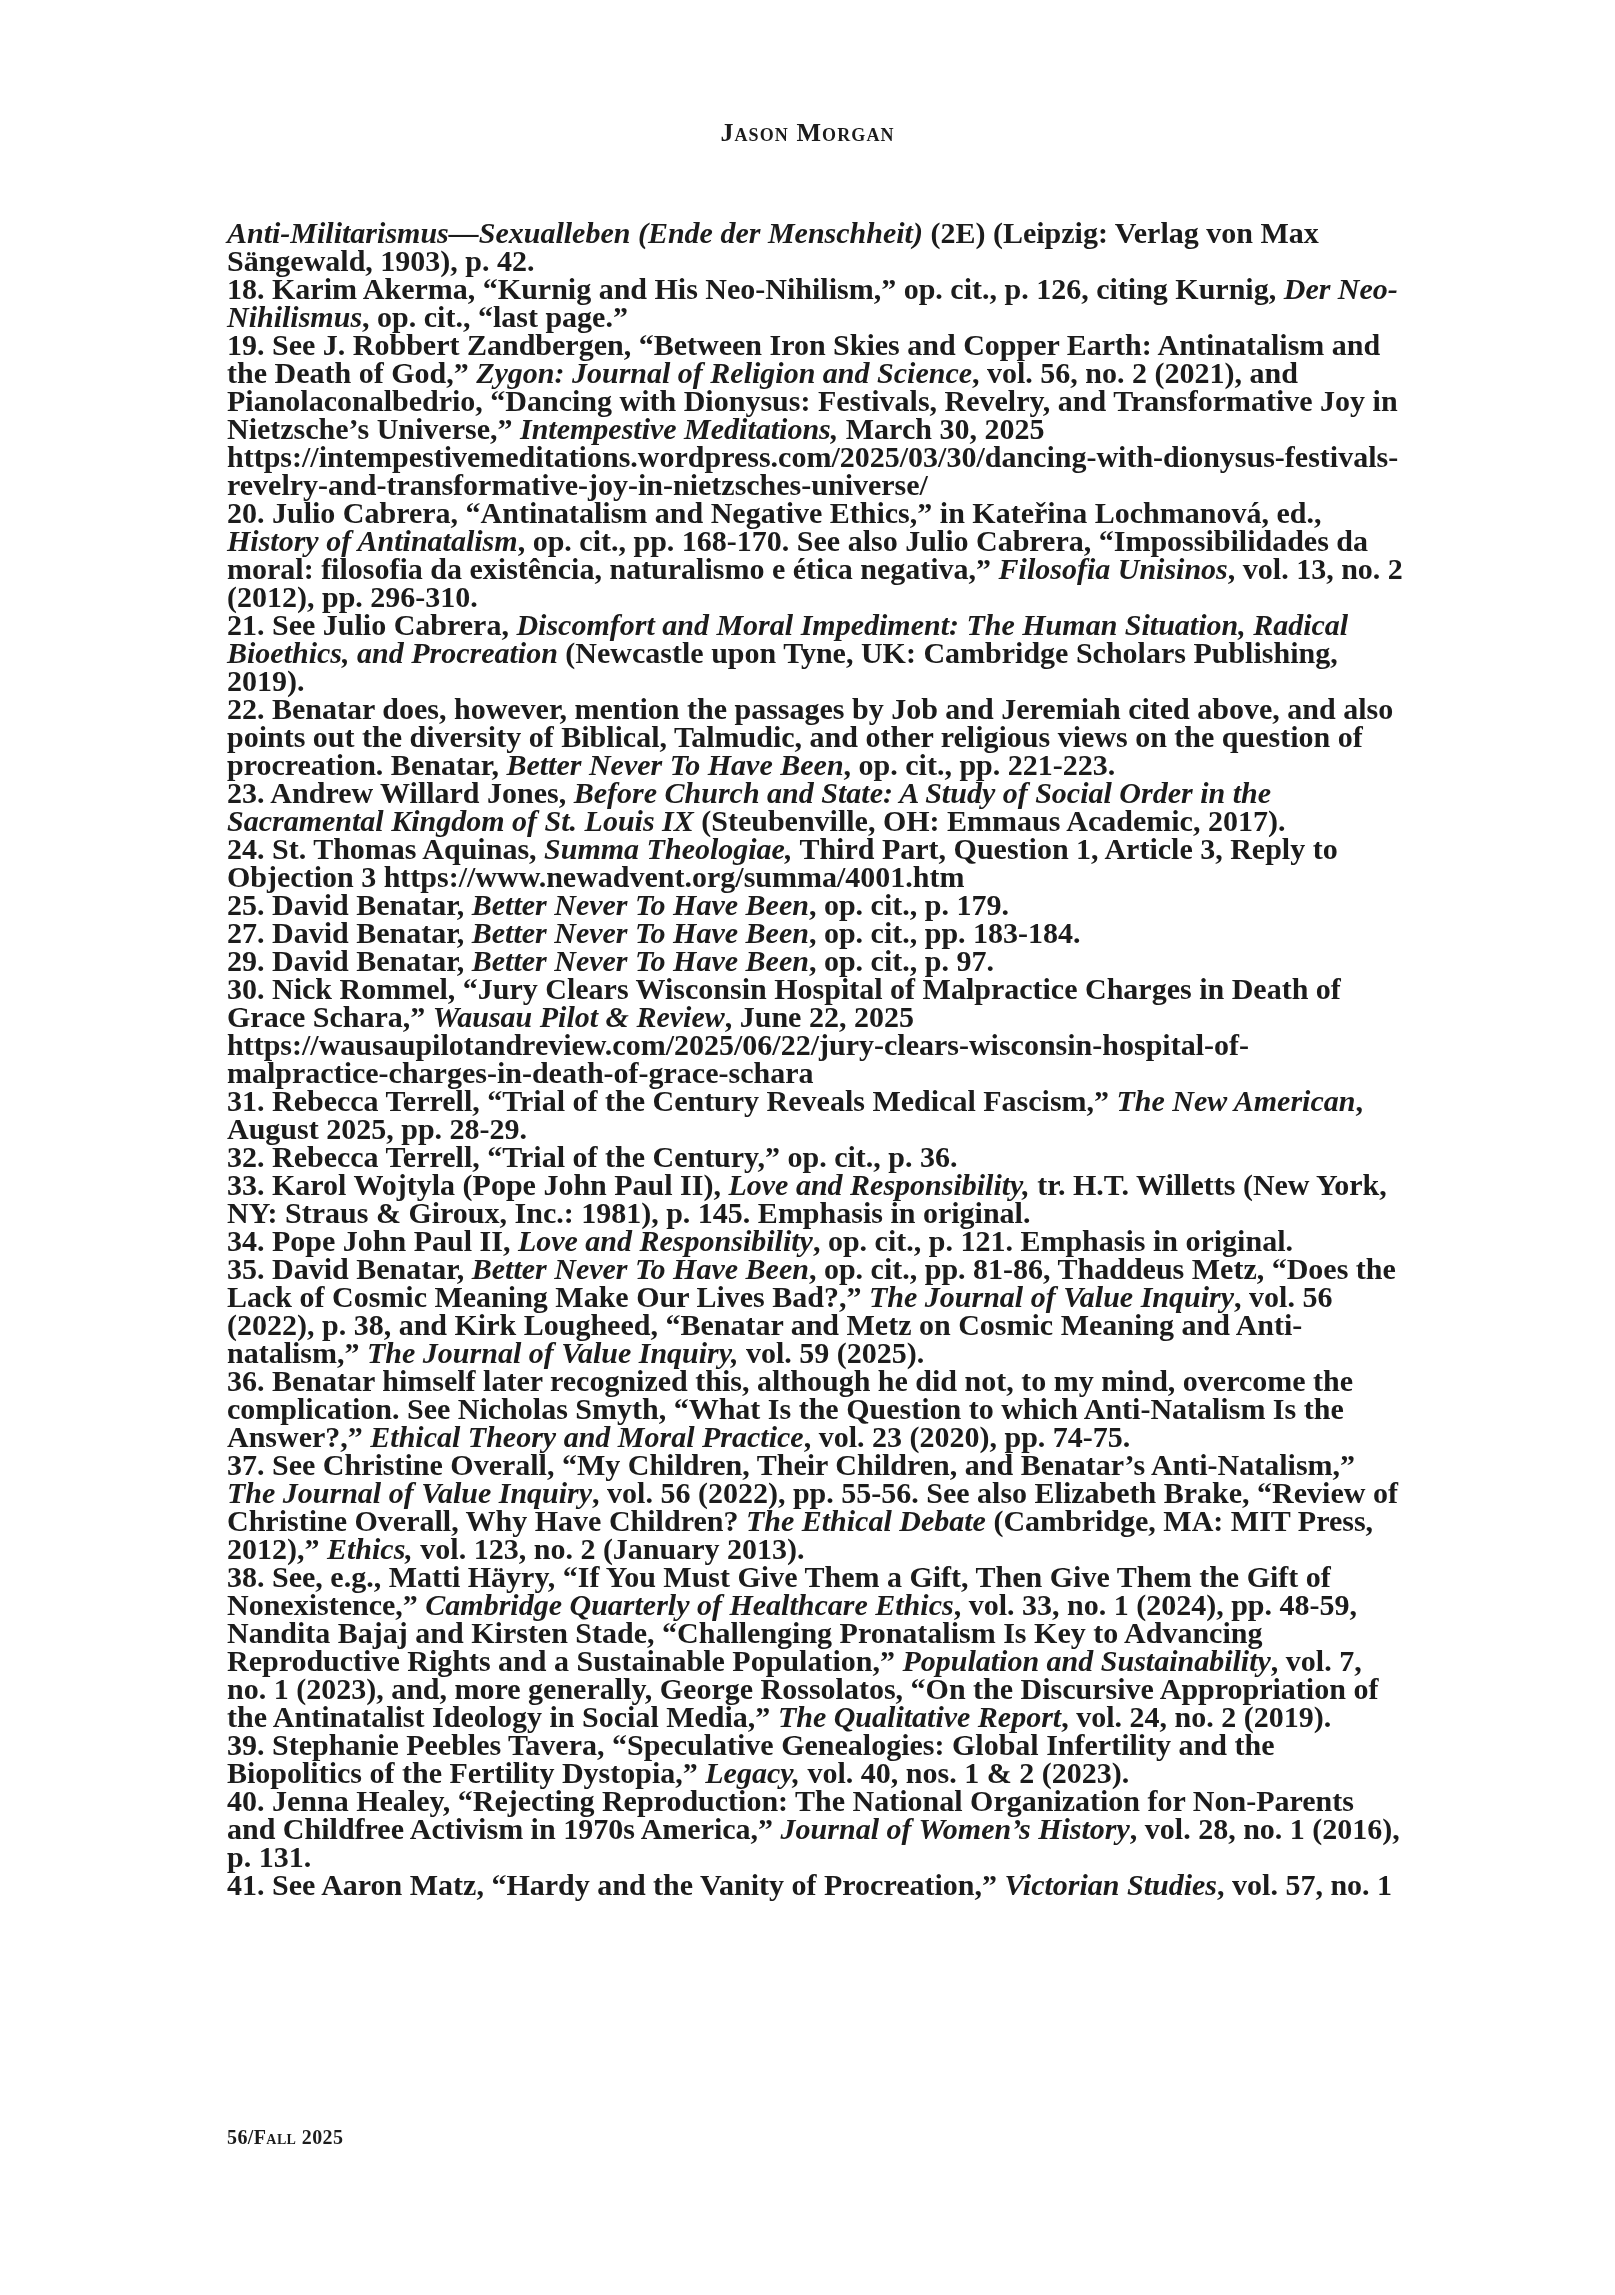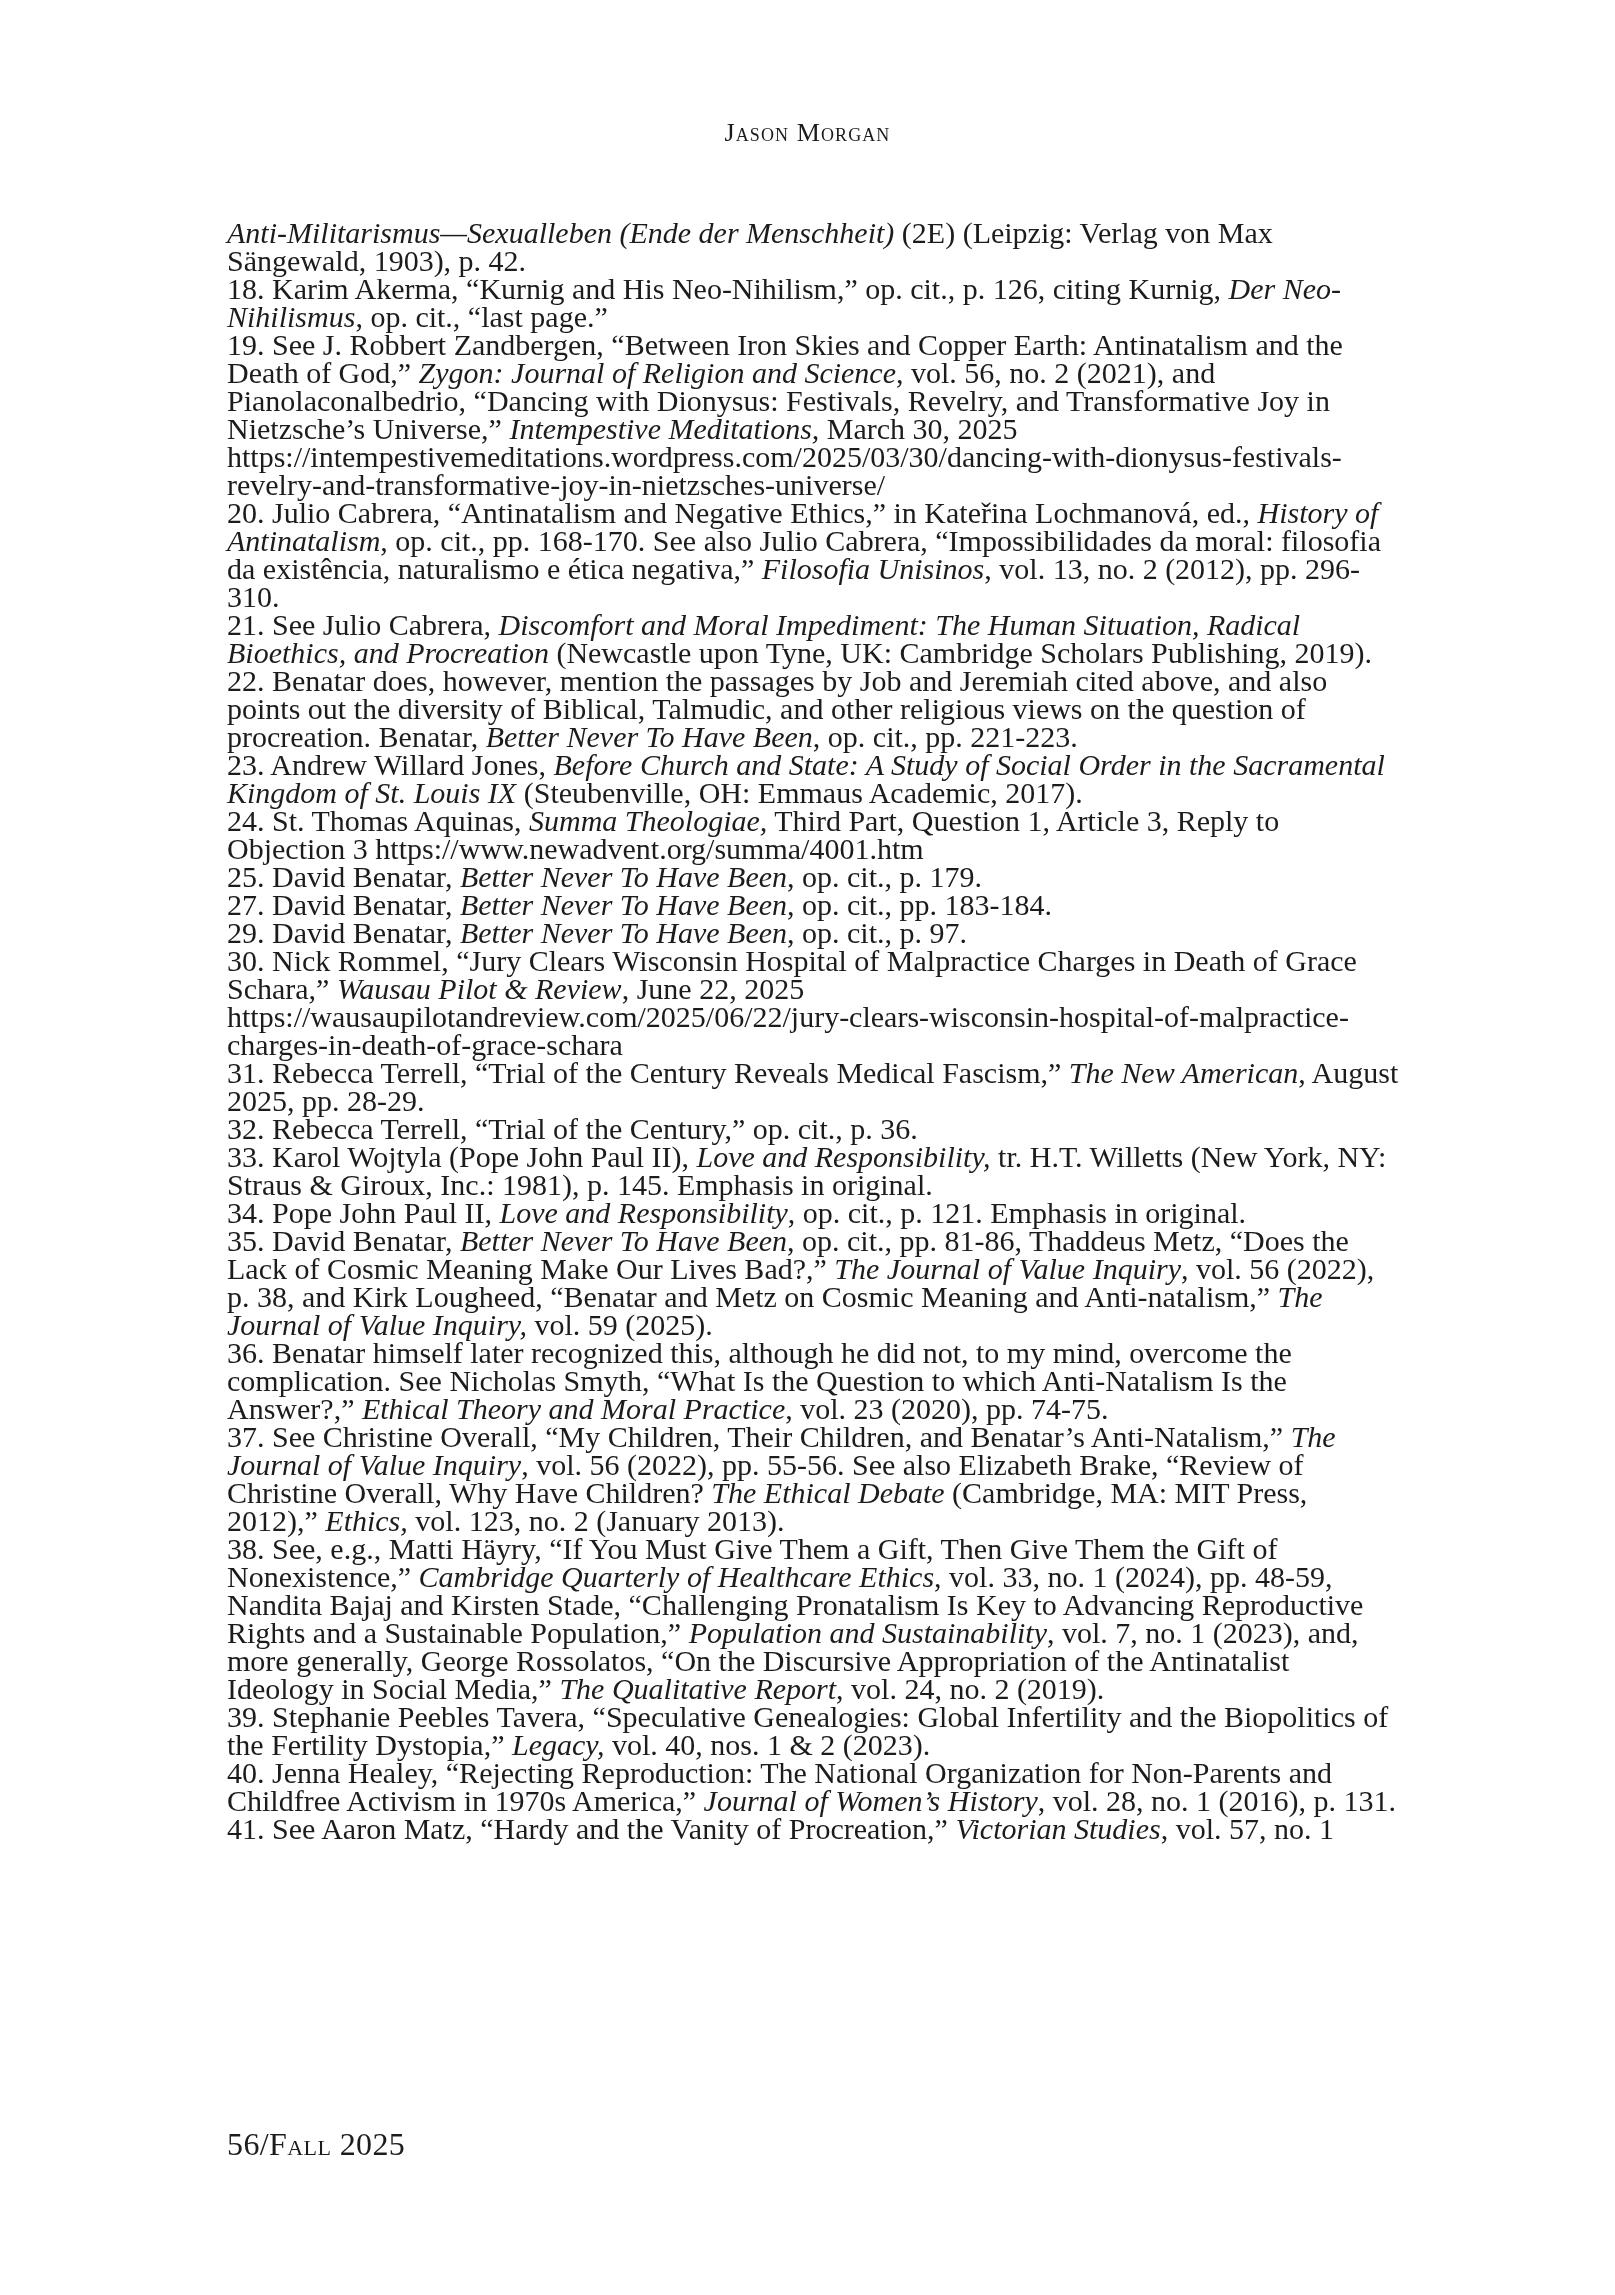"Jason Morgan" .page { font-weight: none -> bold }
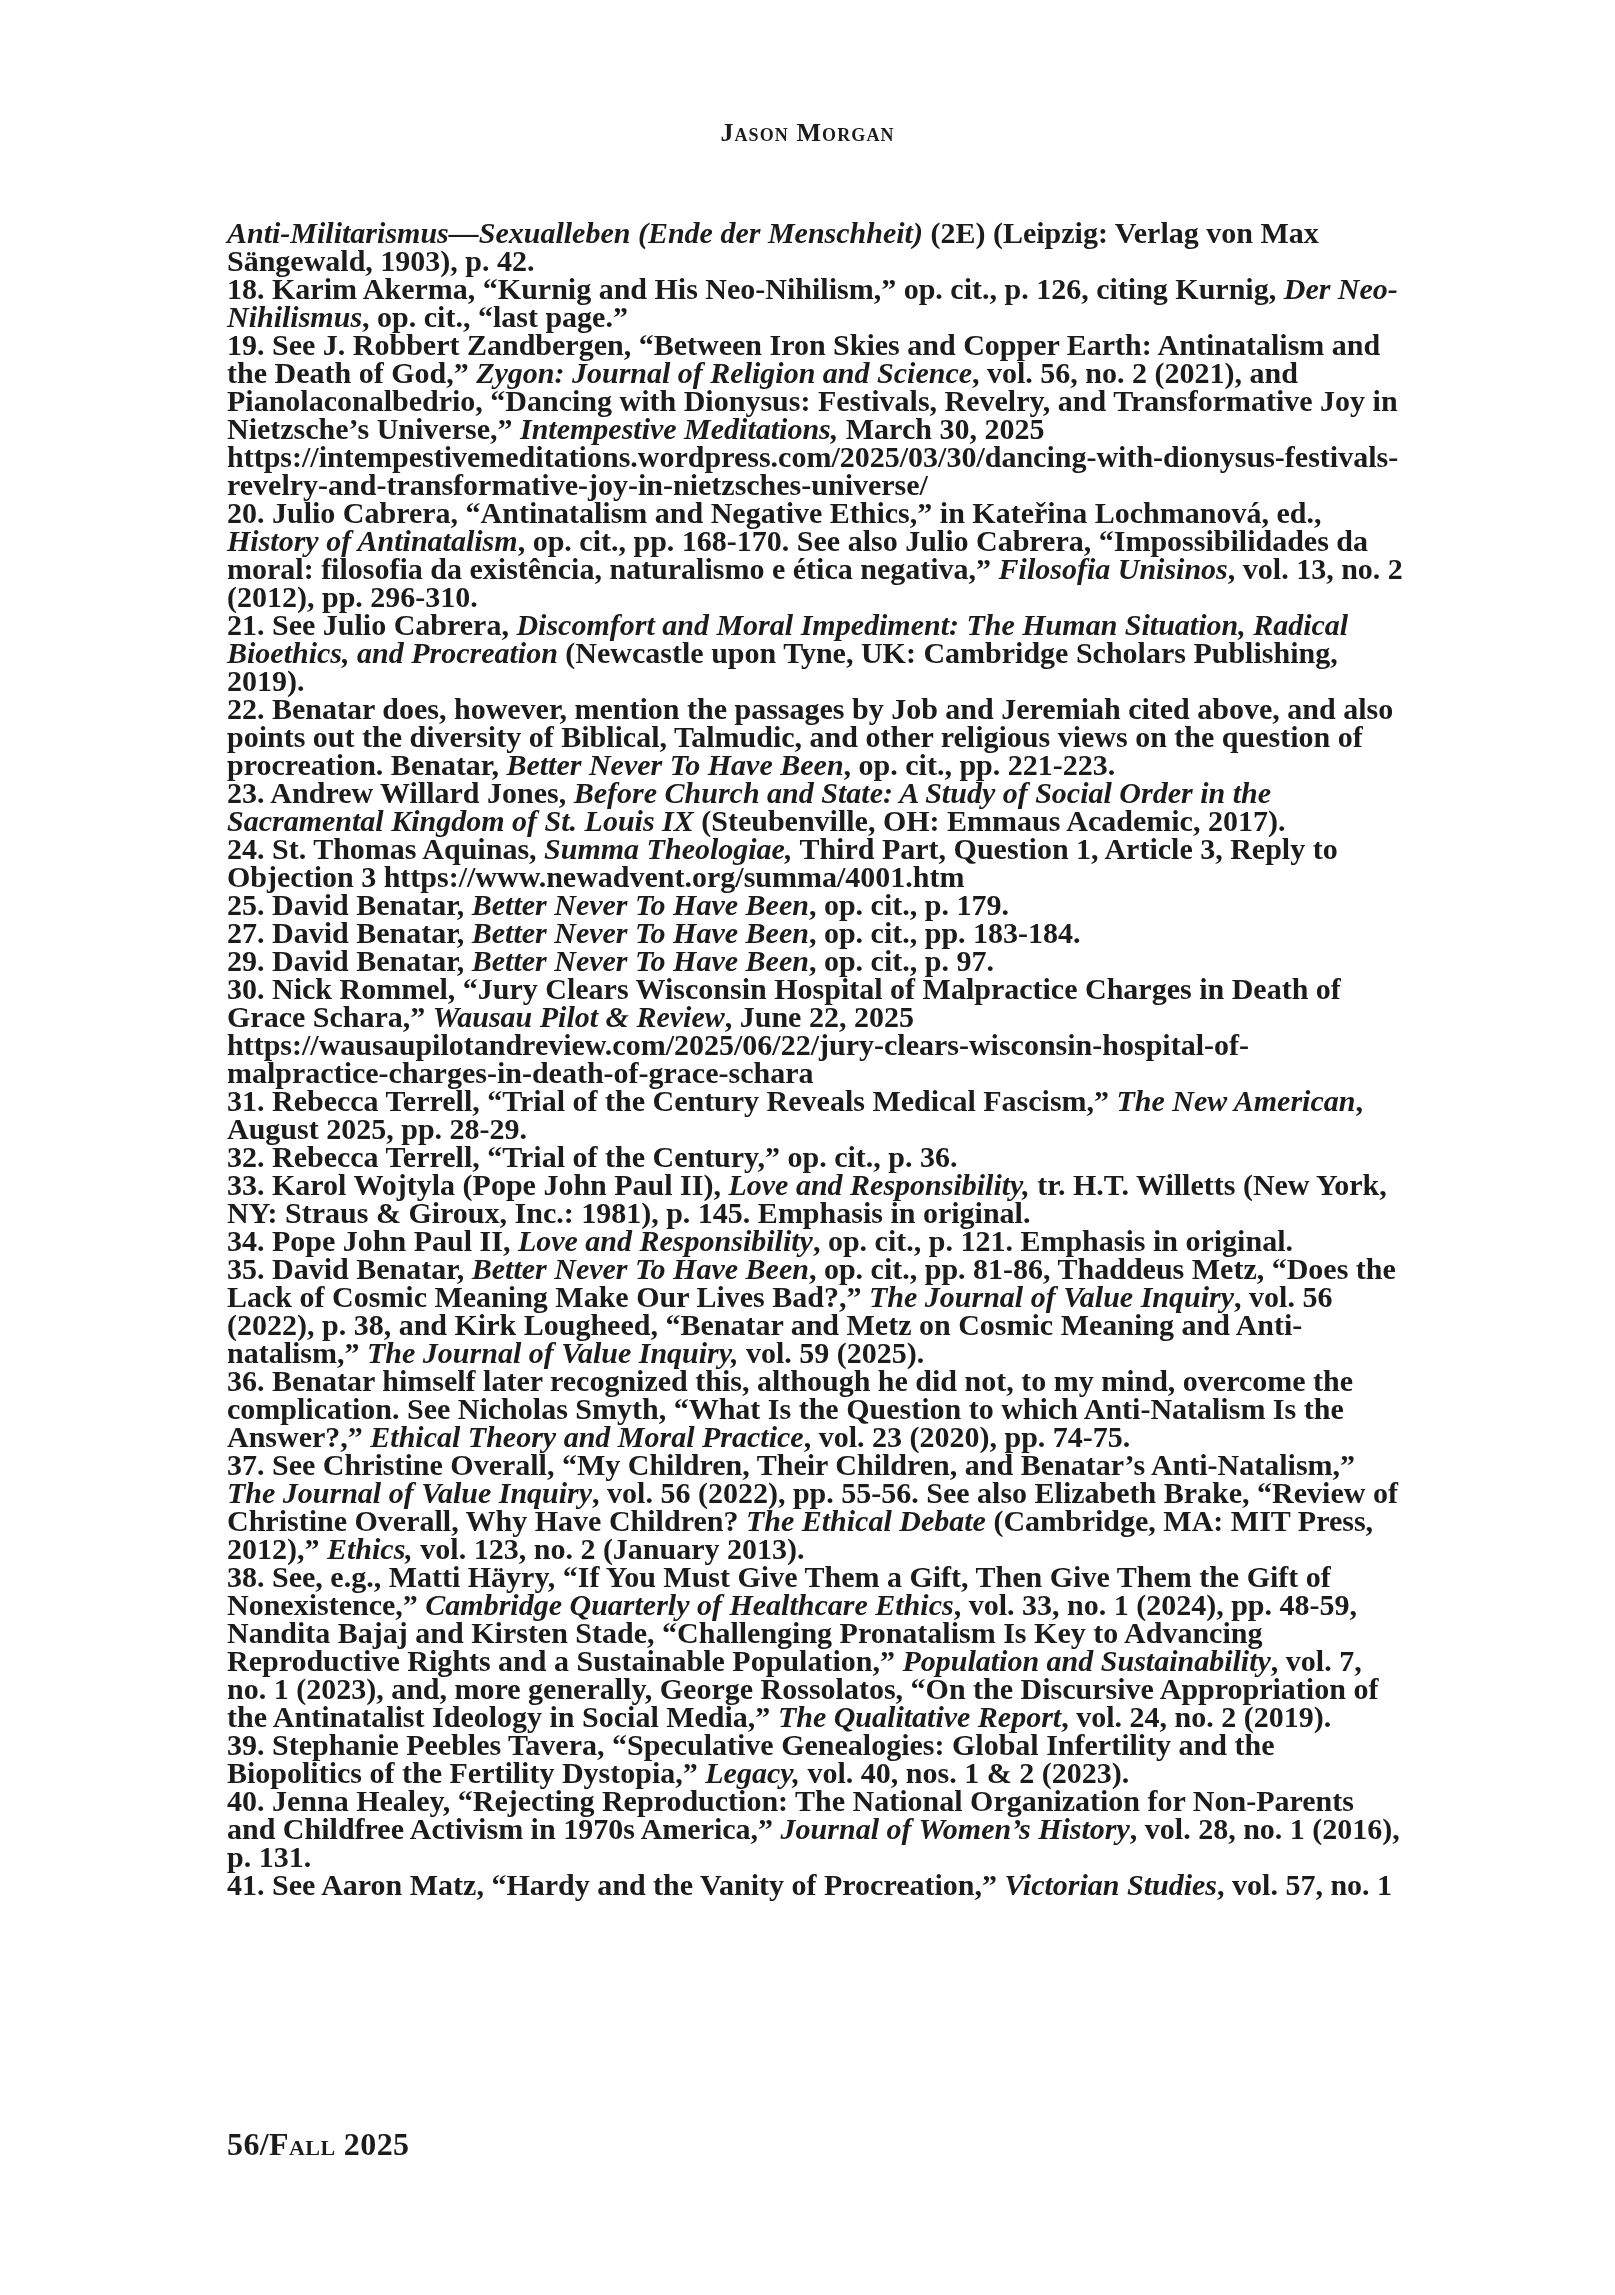"56/Fall 2025" .page-footer { font-size: 32px -> 20px }
